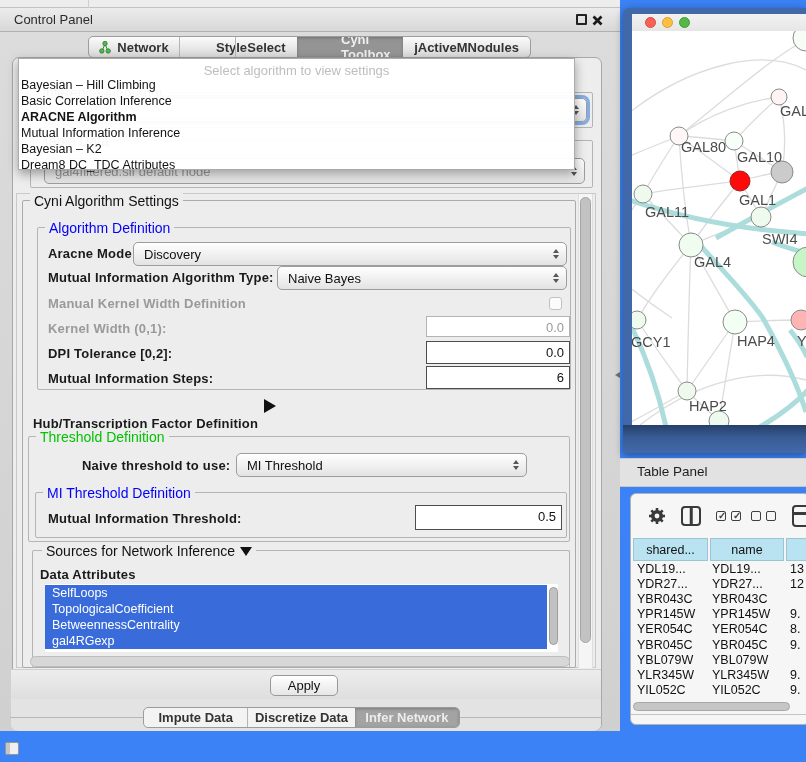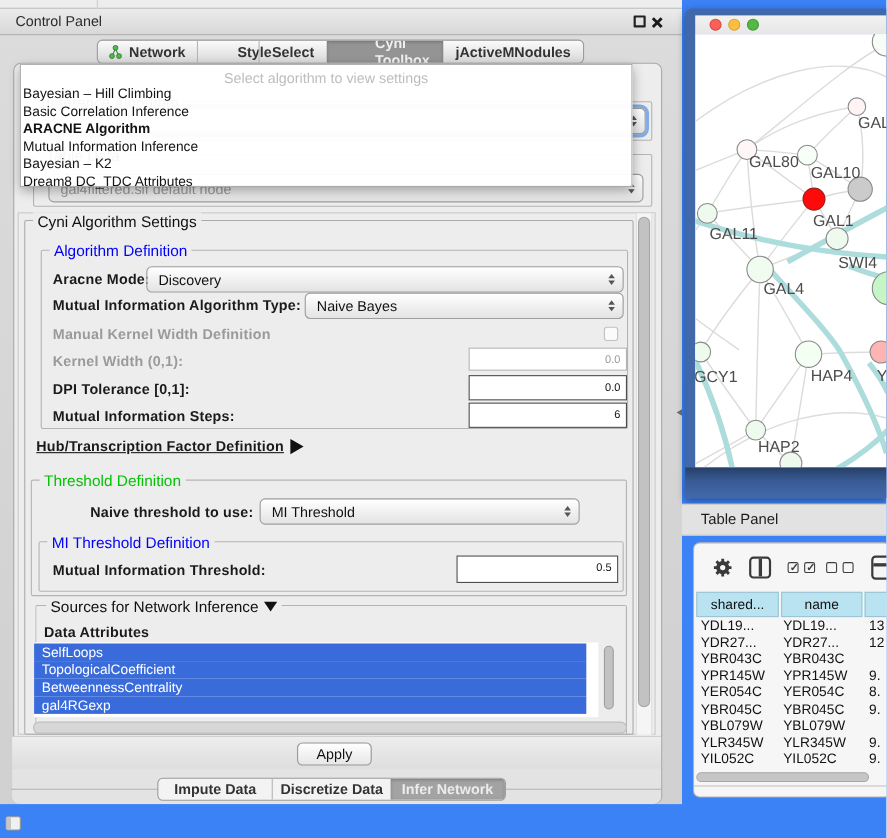"0.0" .tinput { font-size: 10px -> 13px }
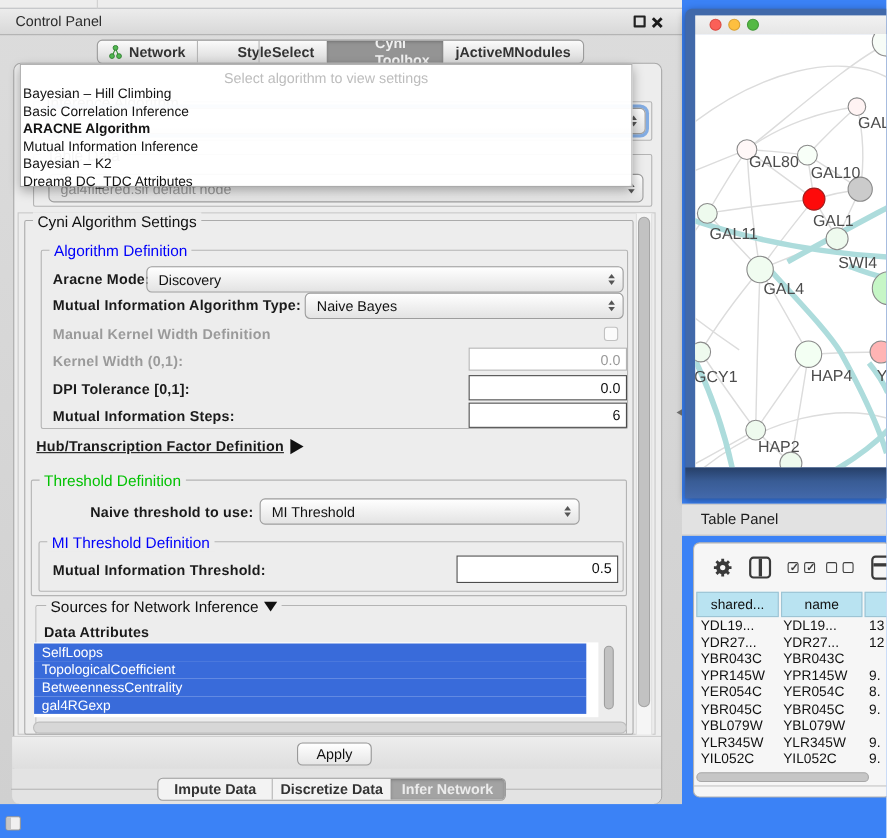"DPI Tolerance [0,1]:" div.abs { text: 0,1 -> 0,2 }
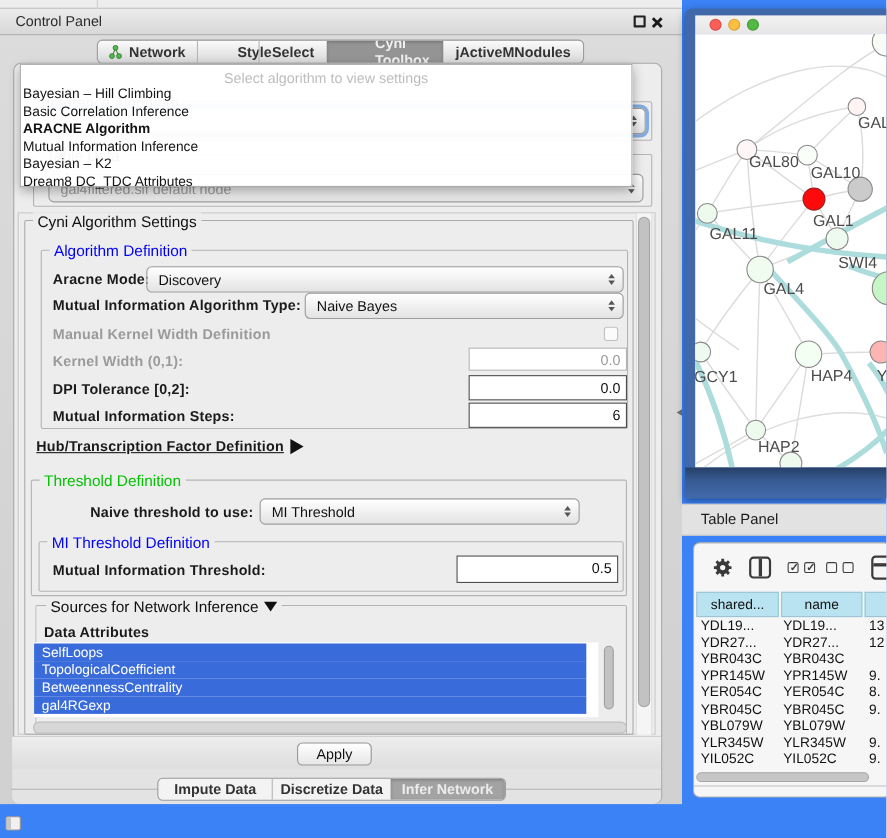"Hub/Transcription Factor Definition" #hub-label { text-decoration: underline -> none; top: 390px -> 408px }
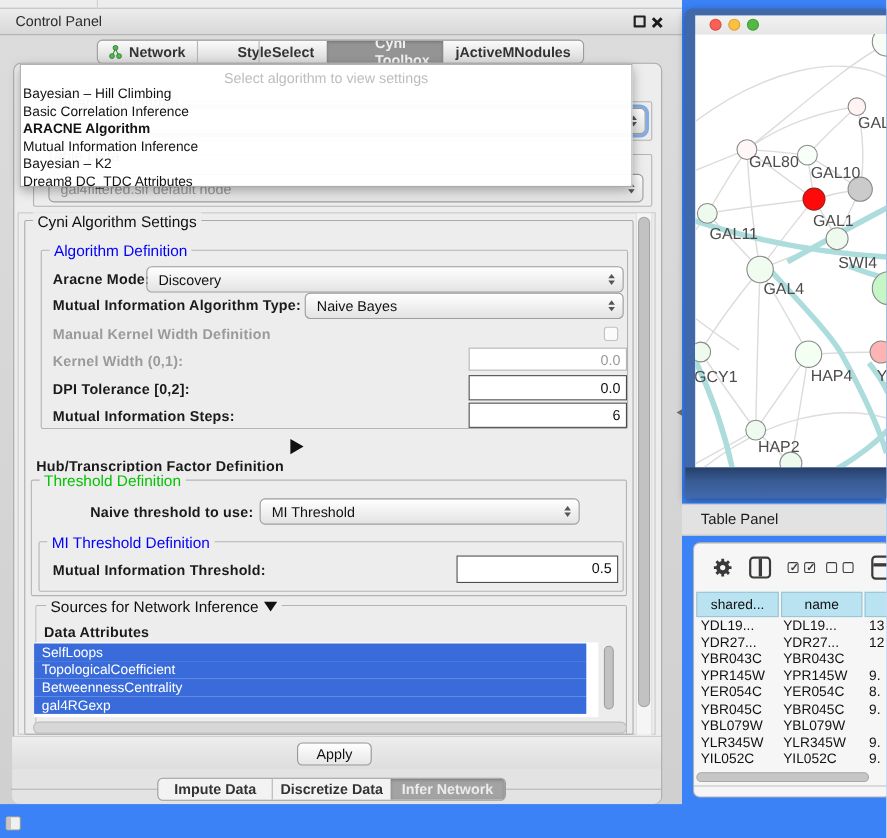"SelfLoops" #attr-list { left: 31px -> 45px }
